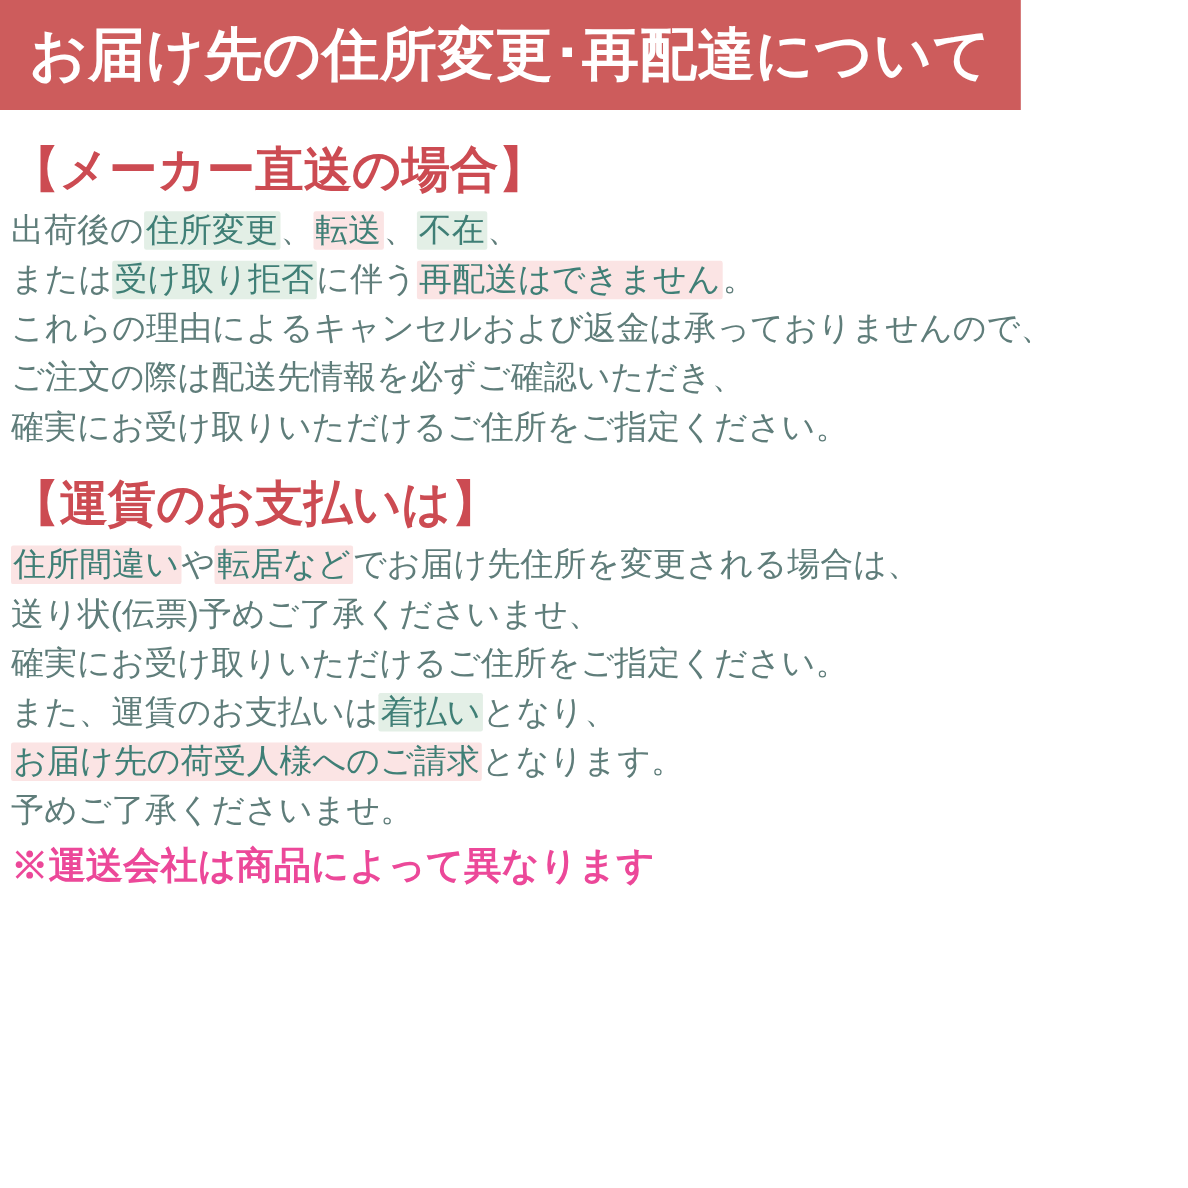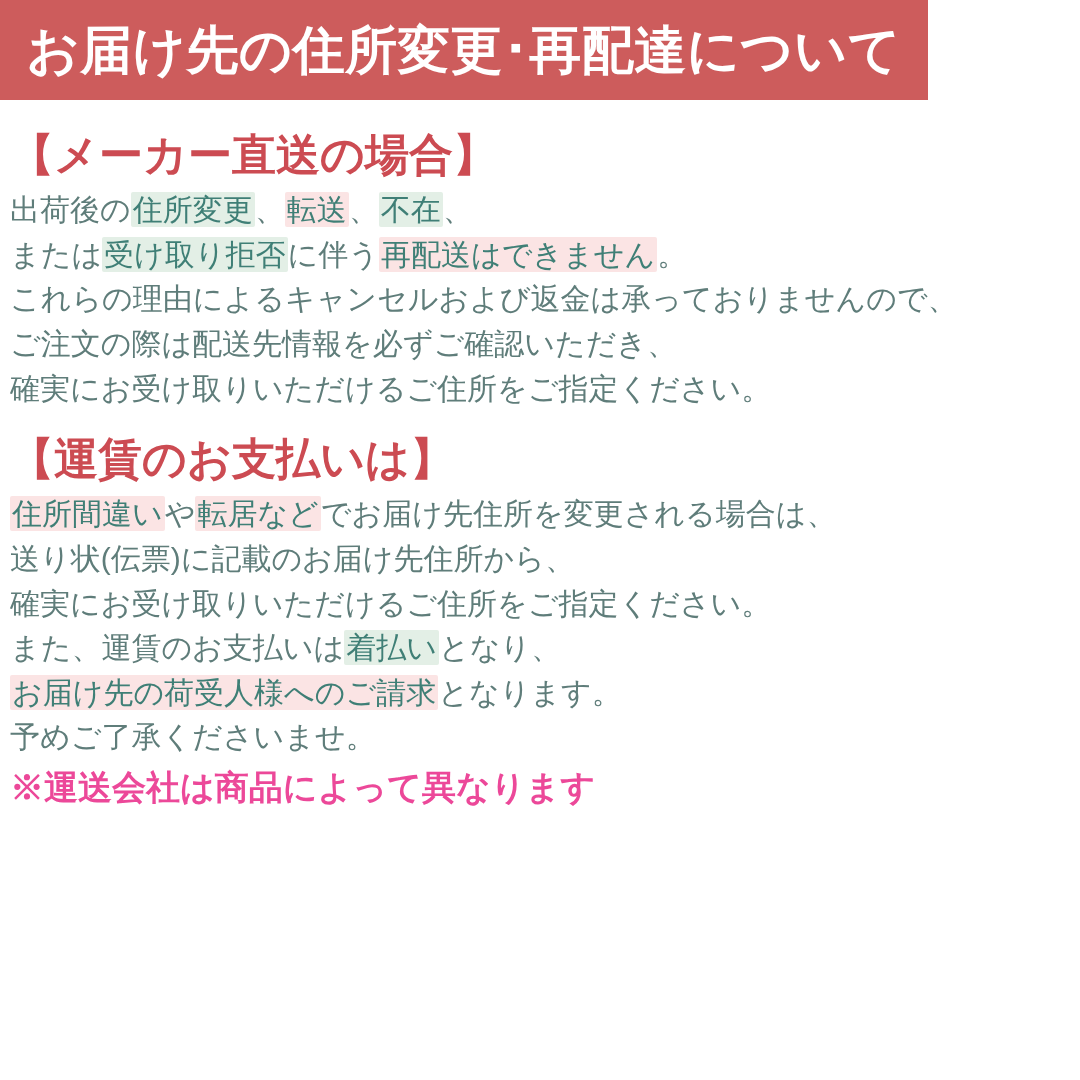"送り状(伝票)に記載のお届け先住所から、" span.plain { text: に記載のお届け先住所から -> 予めご了承くださいませ }
